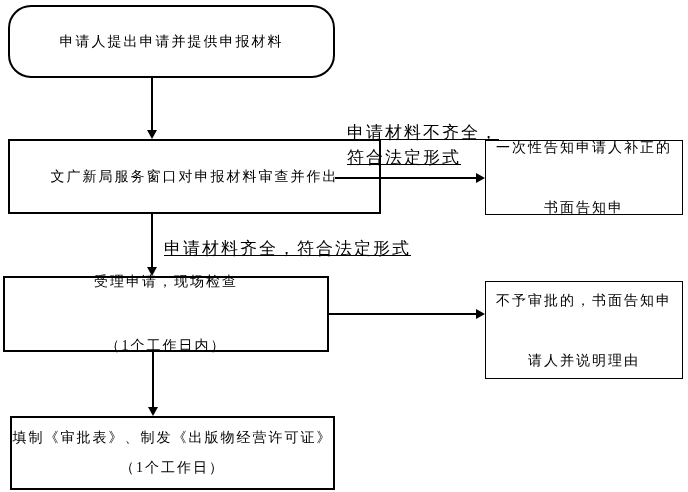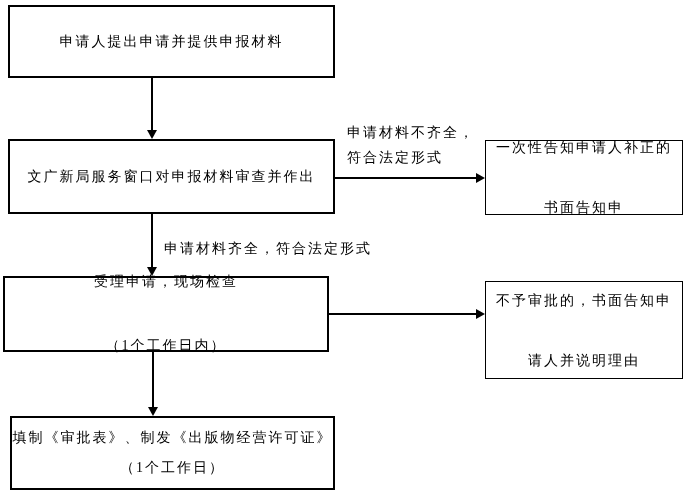"申请人提出申请并提供申报材料" #box-applicant { border-radius: none -> 23px }
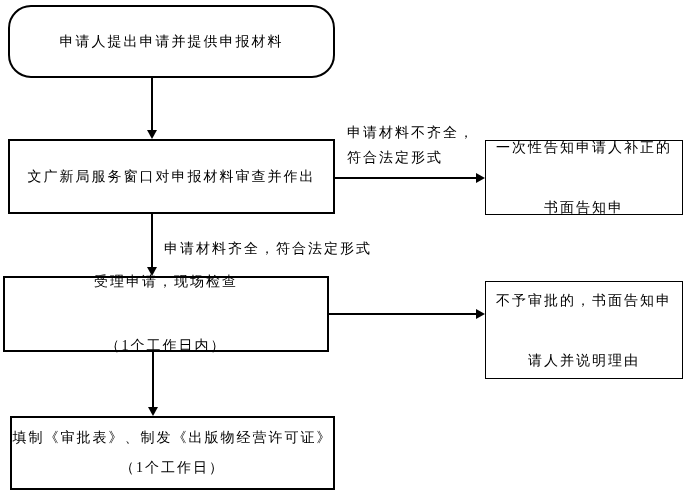"申请材料不齐全，" .edge-label { font-size: 14px -> 17px; text-decoration: none -> underline }
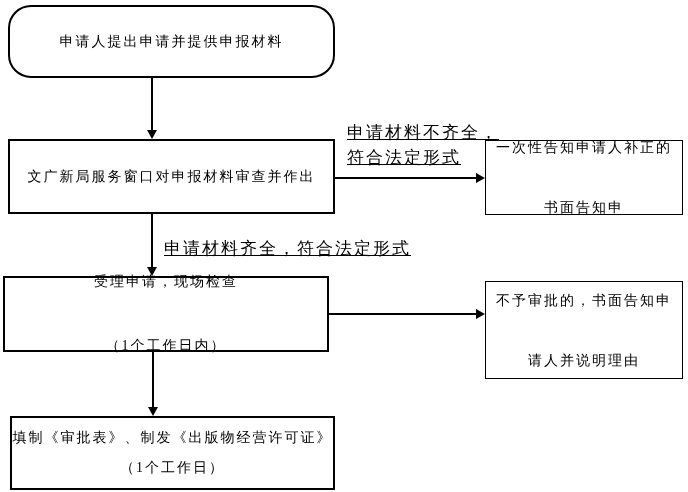"文广新局服务窗口对申报材料审查并作出" #box-window-review { width: 327px -> 373px }
